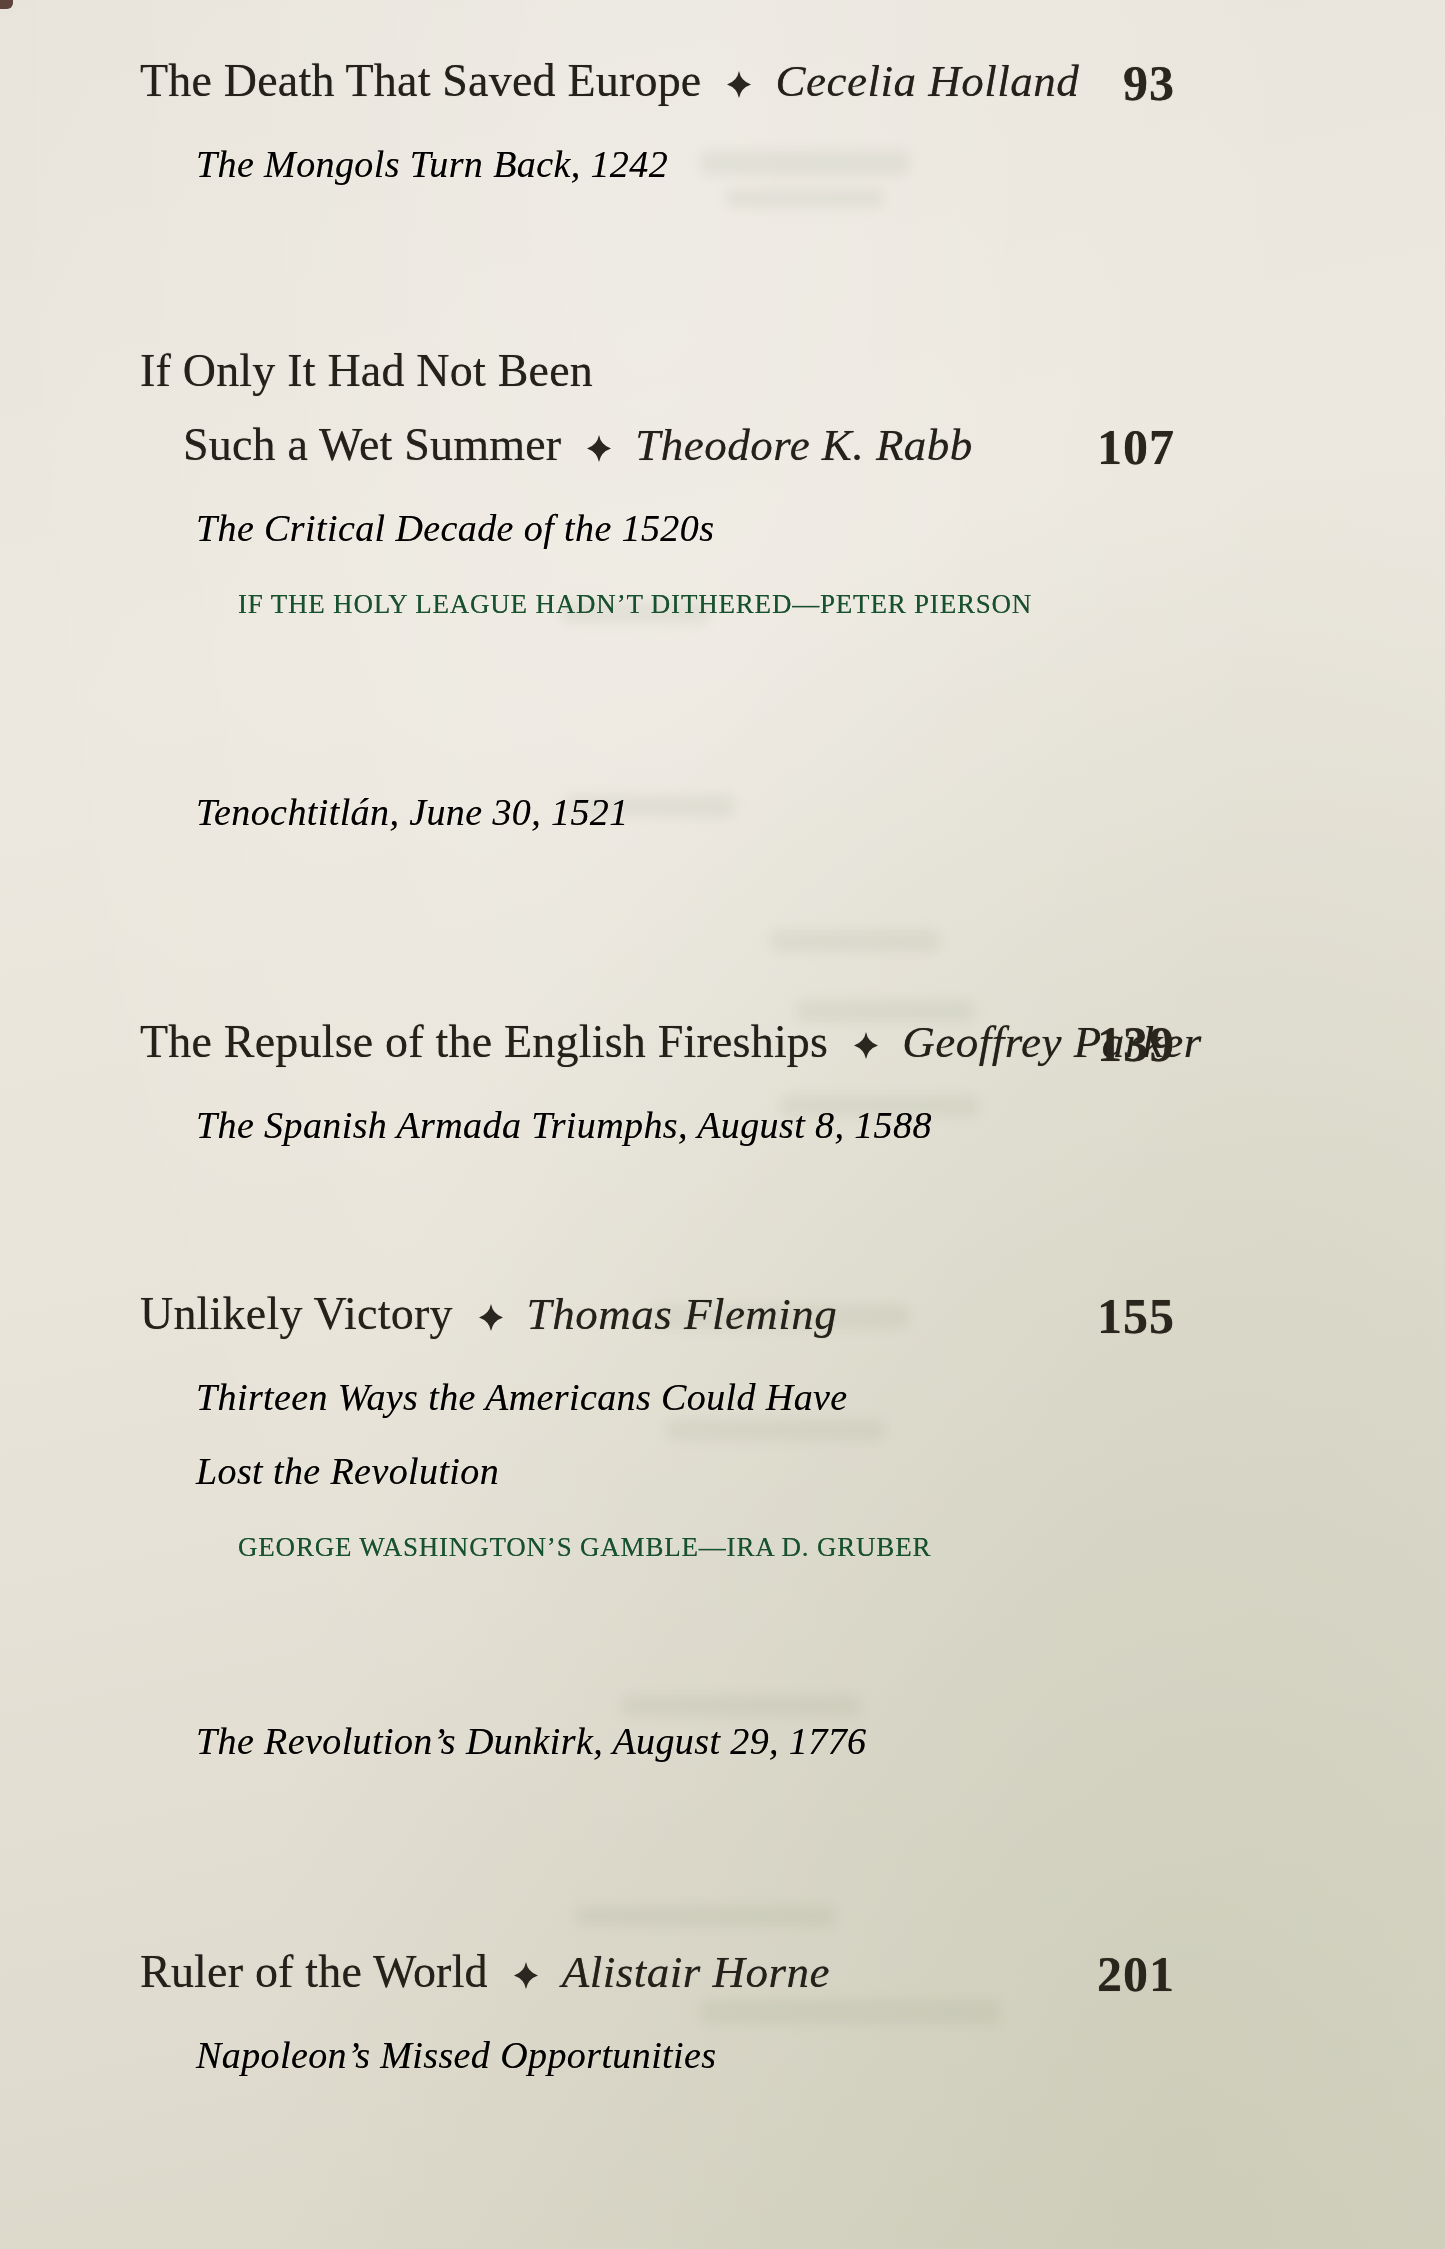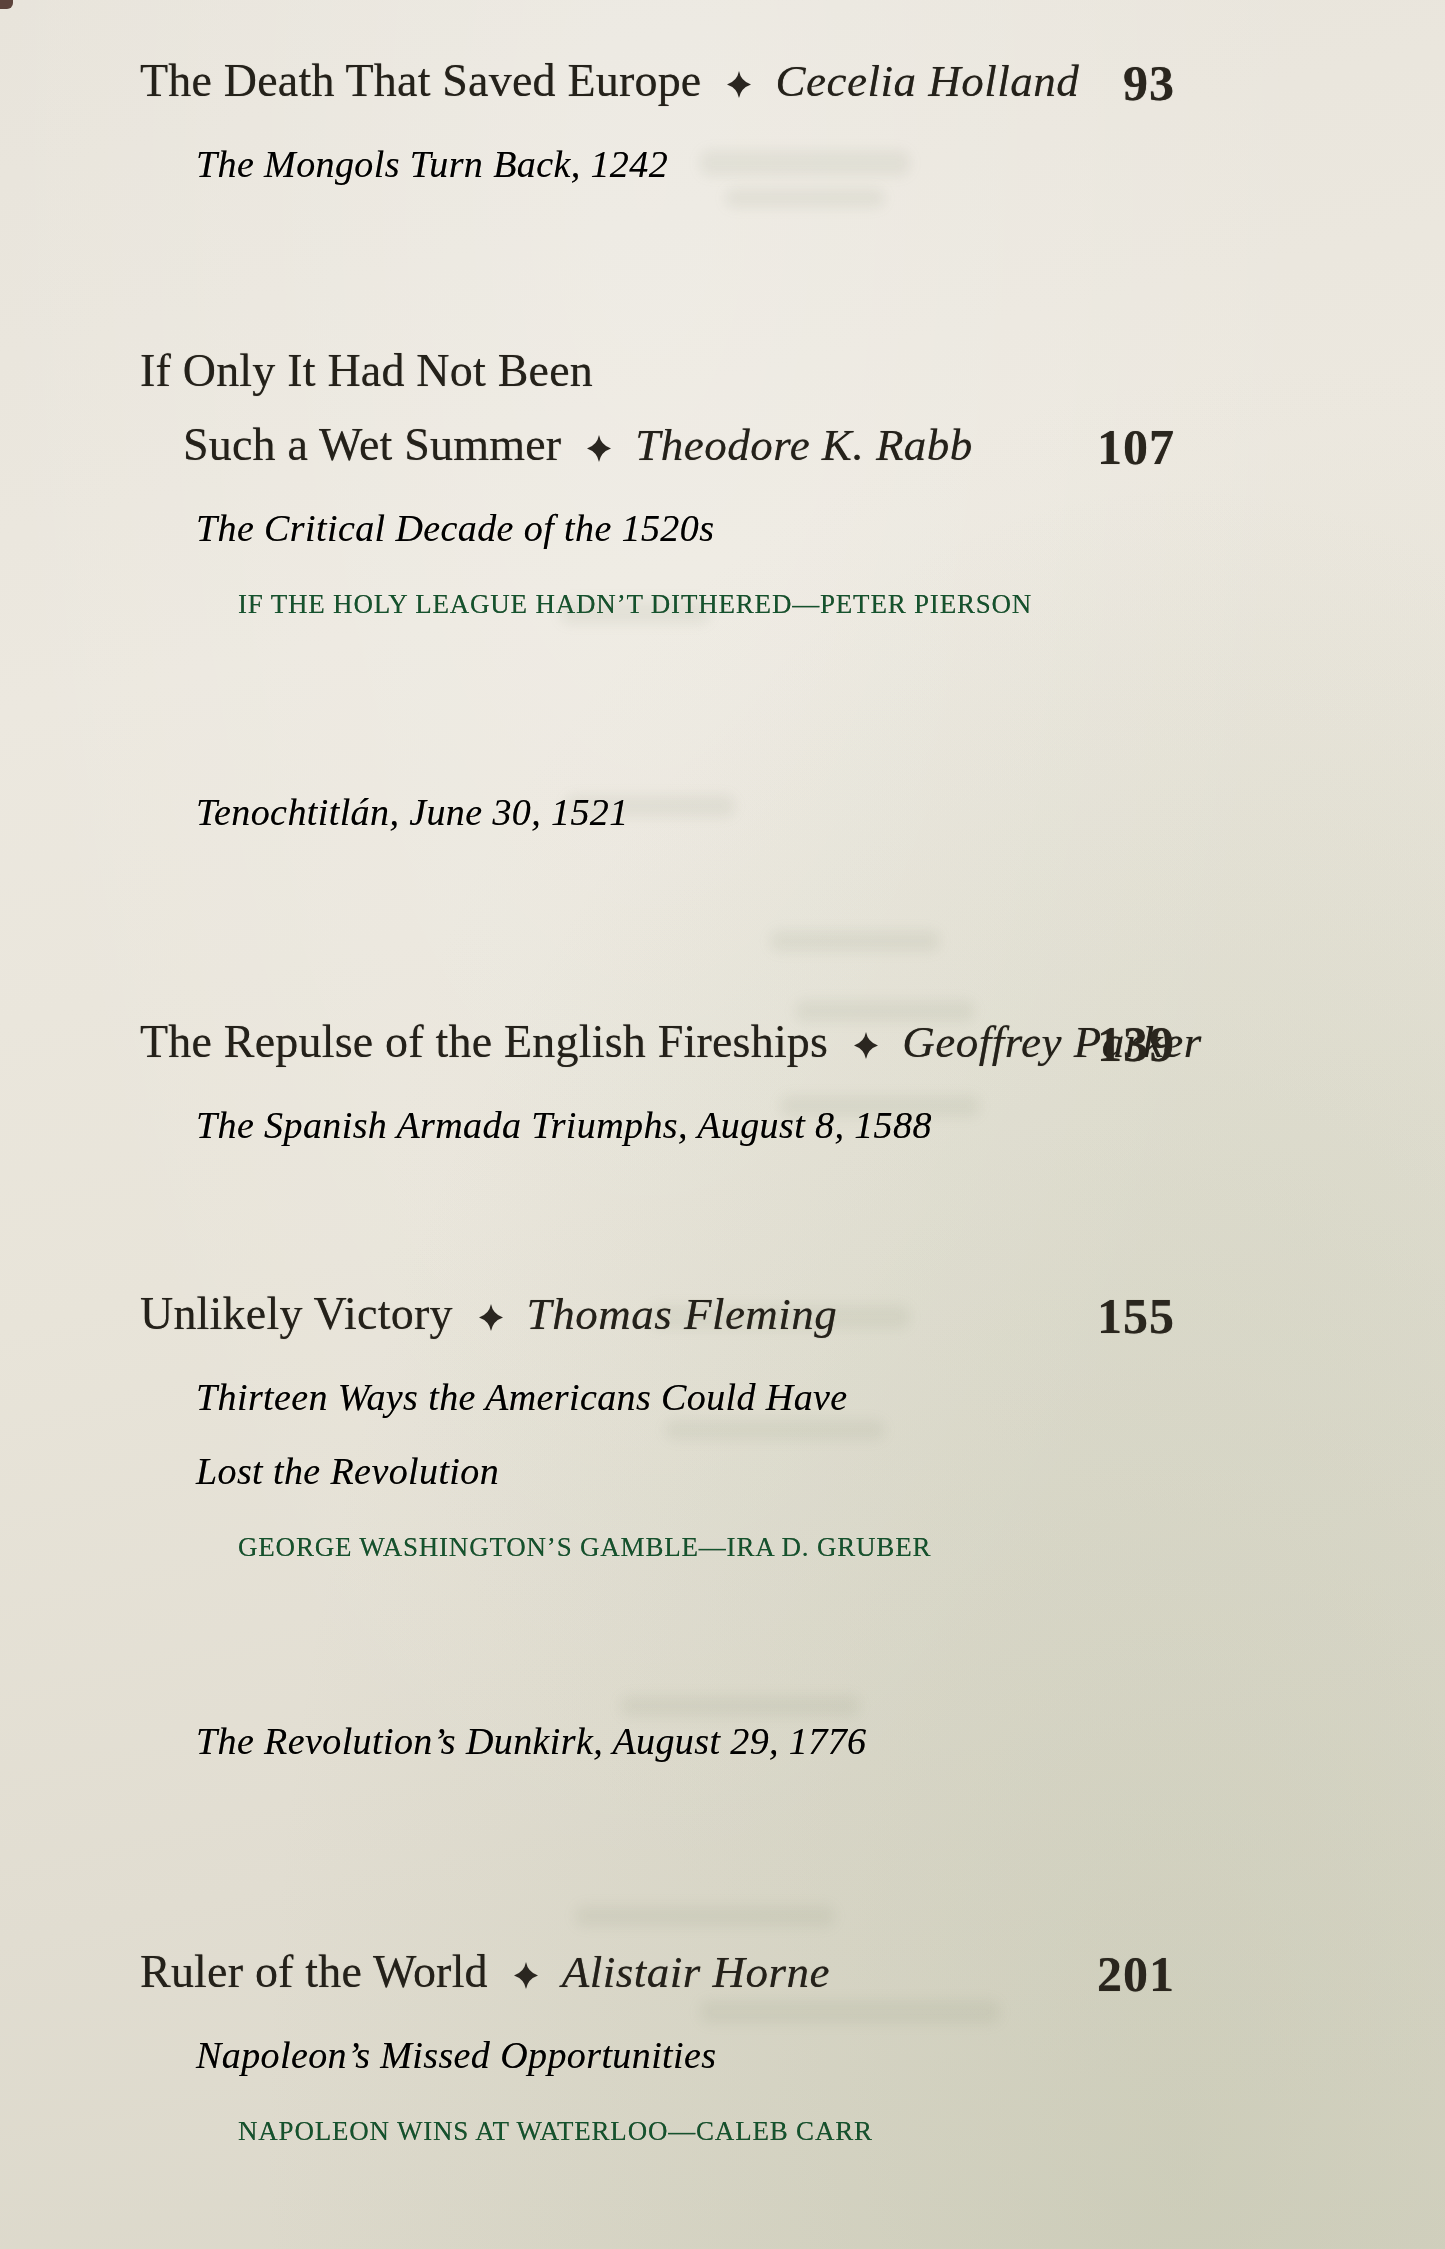"NAPOLEON WINS AT WATERLOO—CALEB CARR" div.caps { html: <div>NAPOLEON WINS AT WATERLOO—CALEB CARR</div> -> none }
